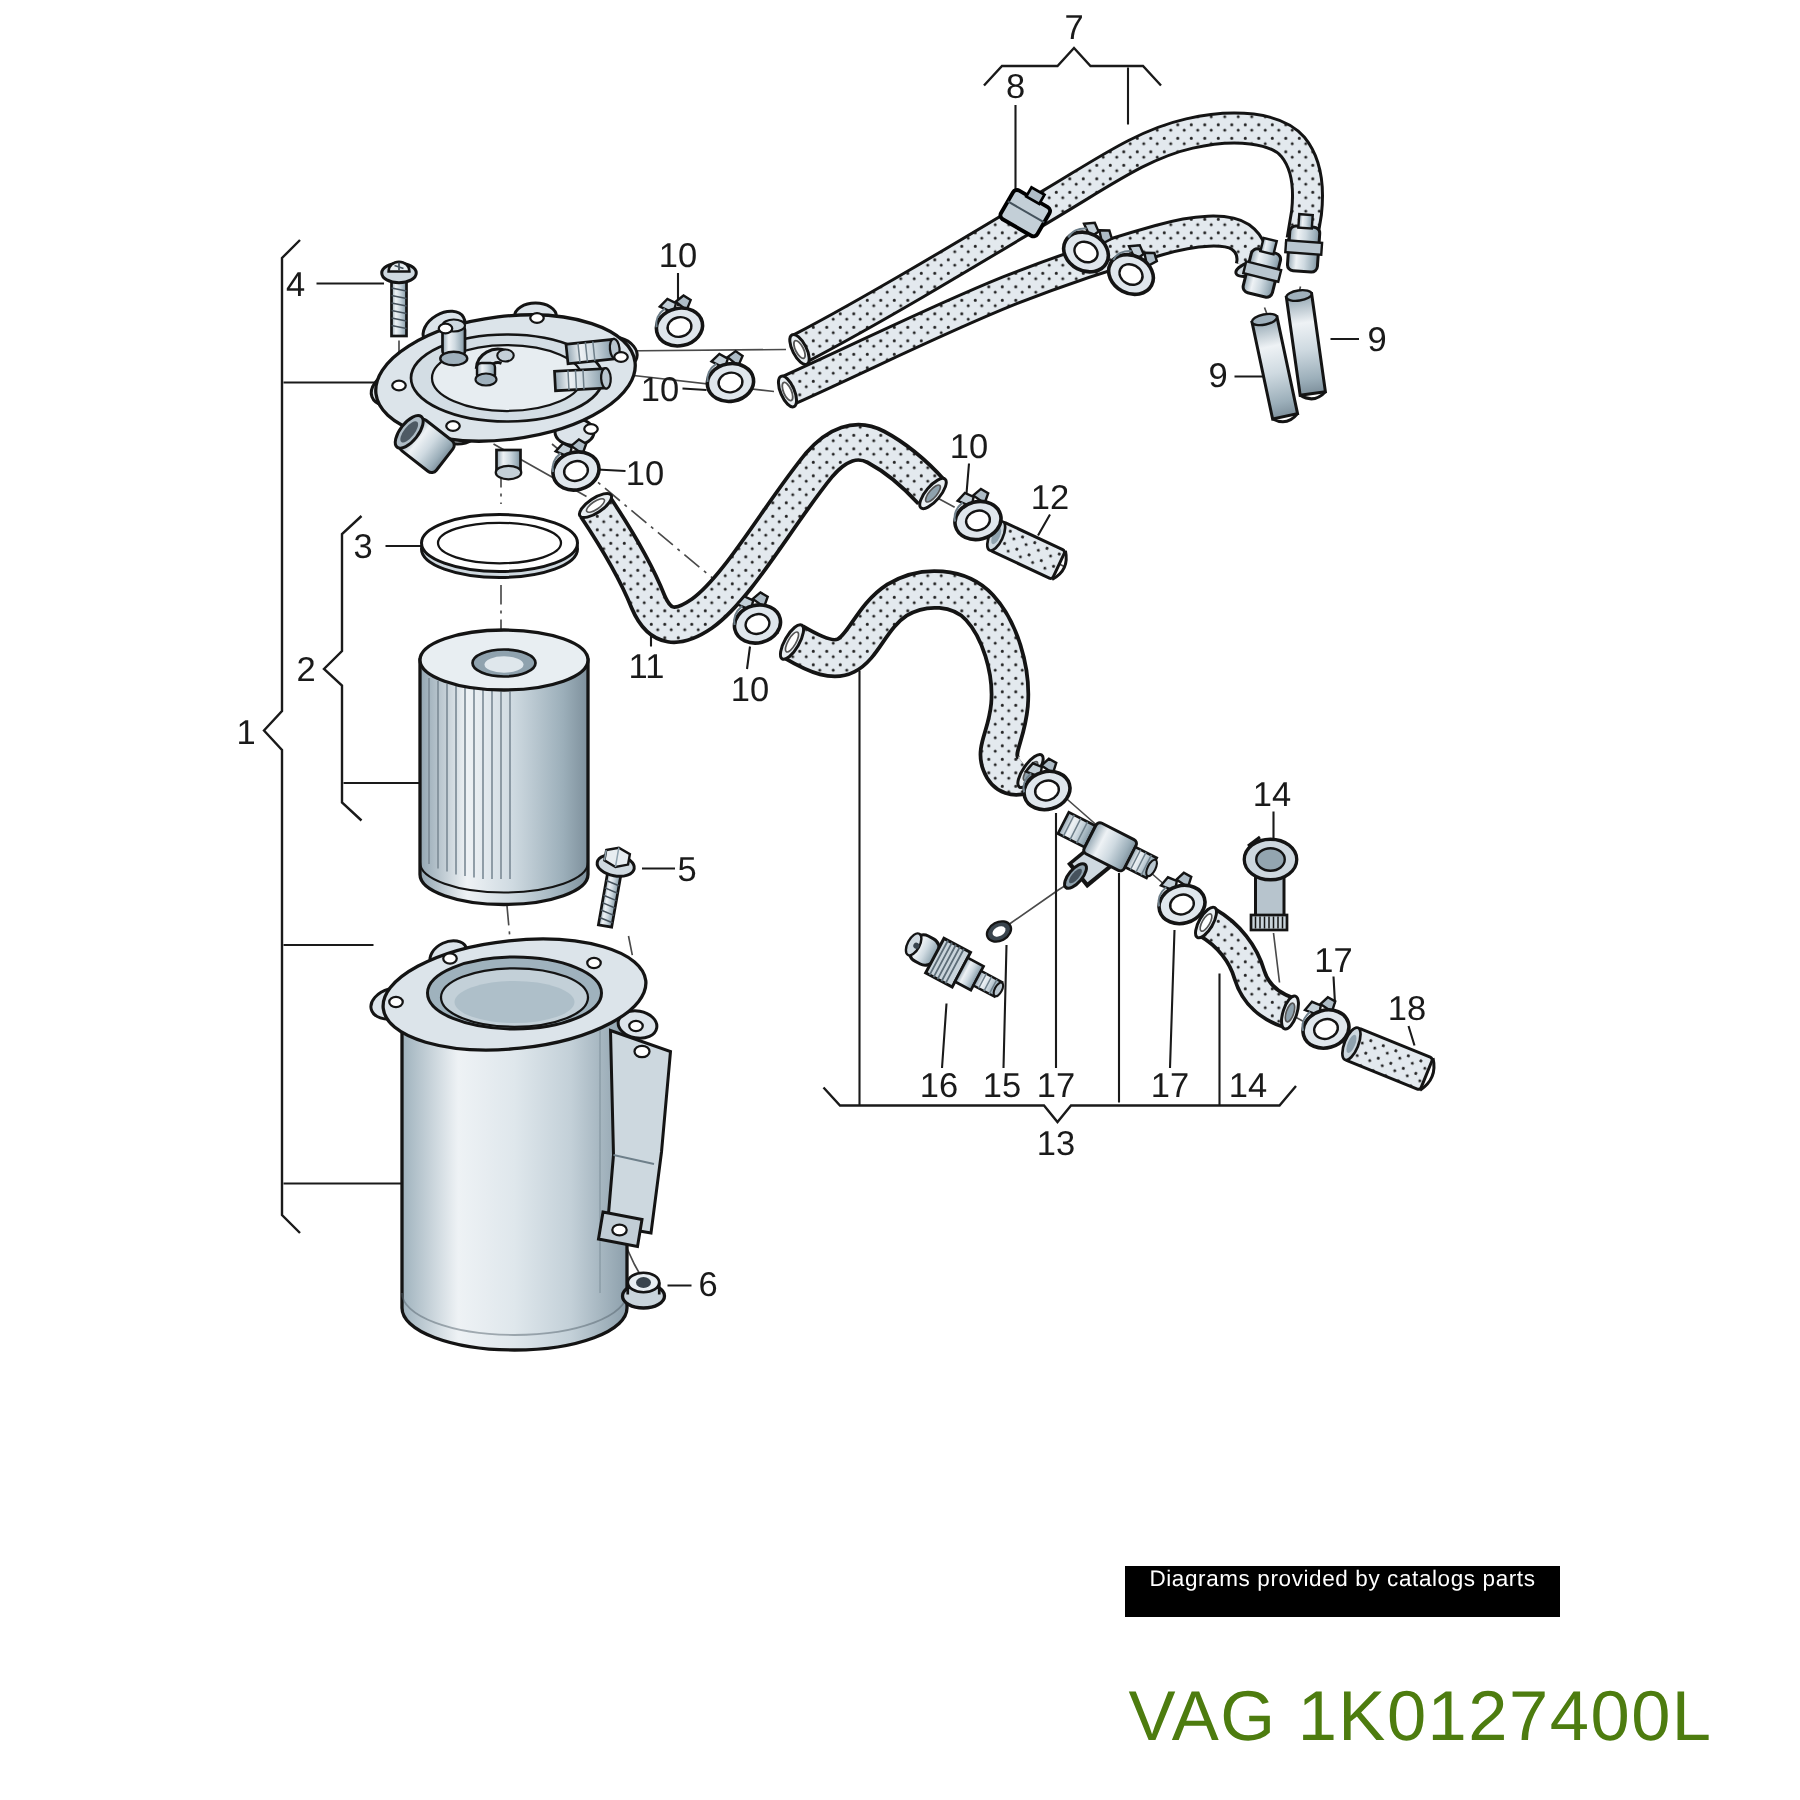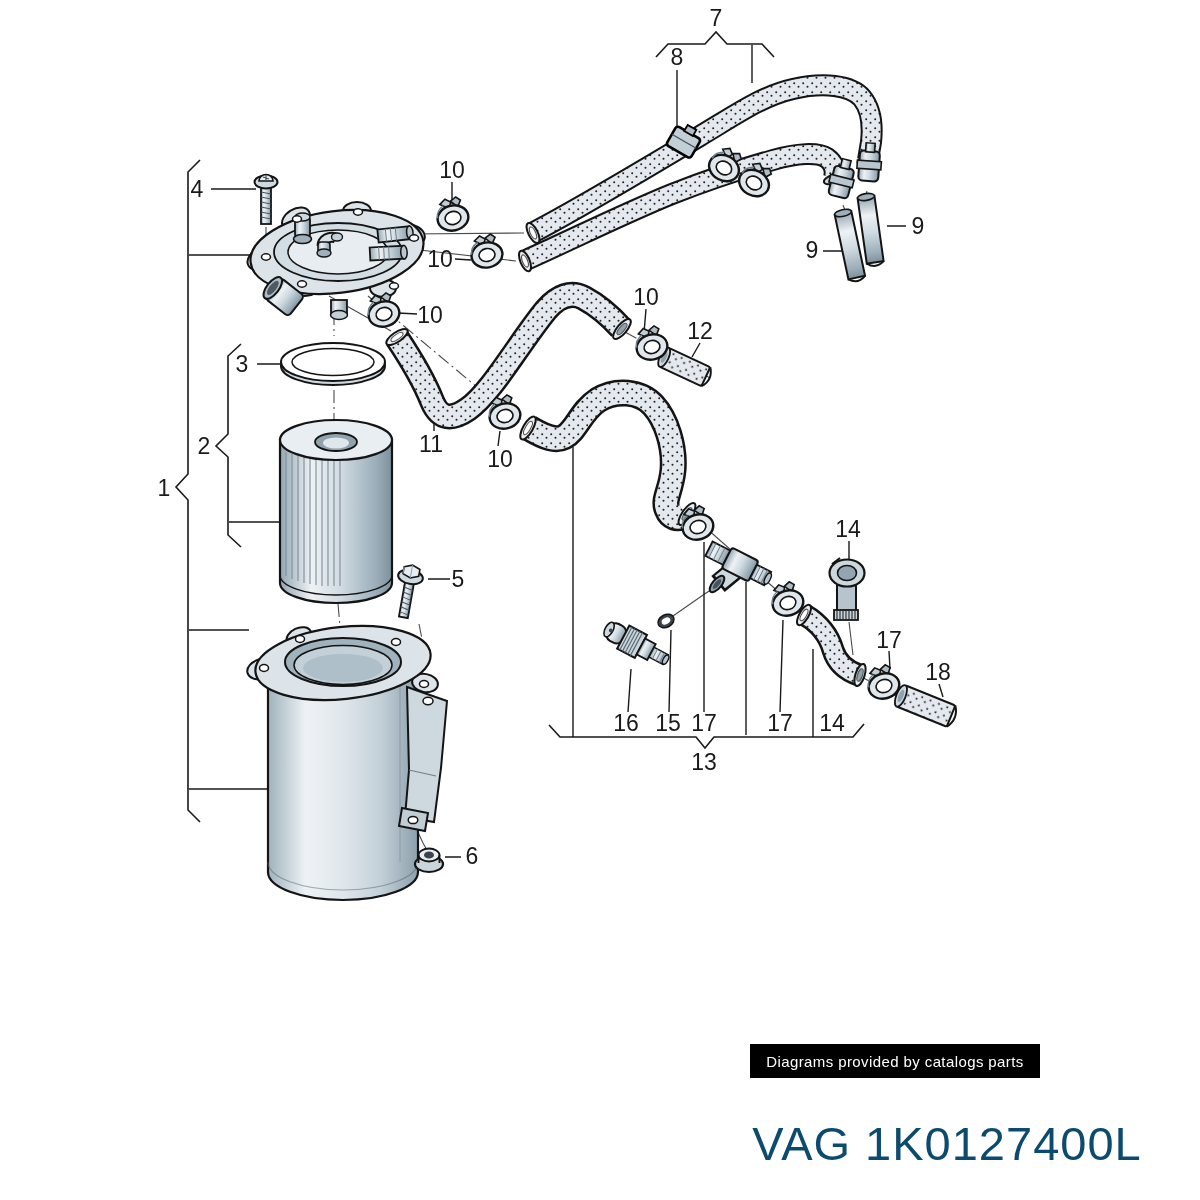"Diagrams provided by catalogs parts" .provider-badge { align-items: center -> none }
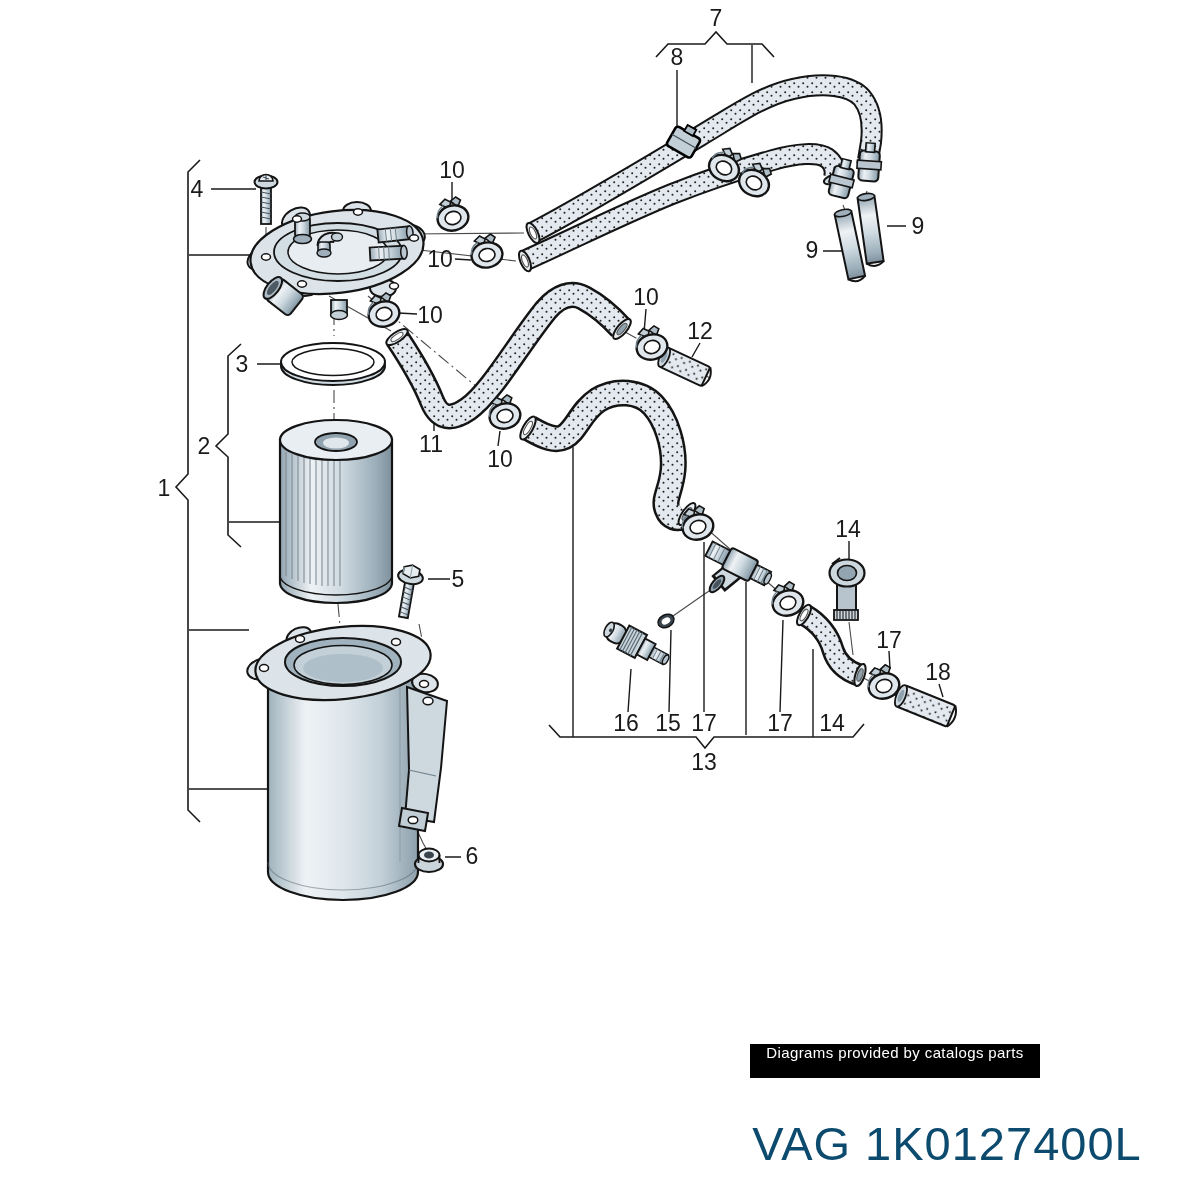"VAG 1K0127400L" .part-title { color: #0c4a6e -> #4d7c0f }
